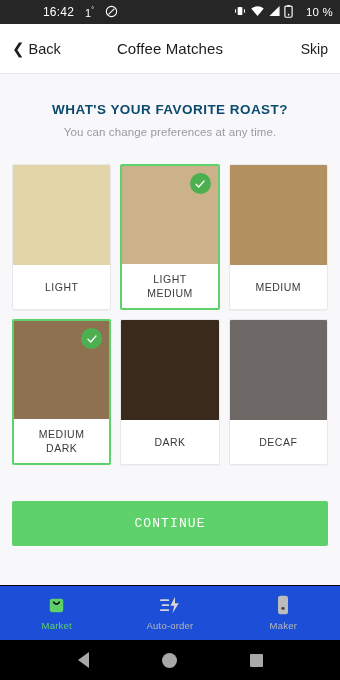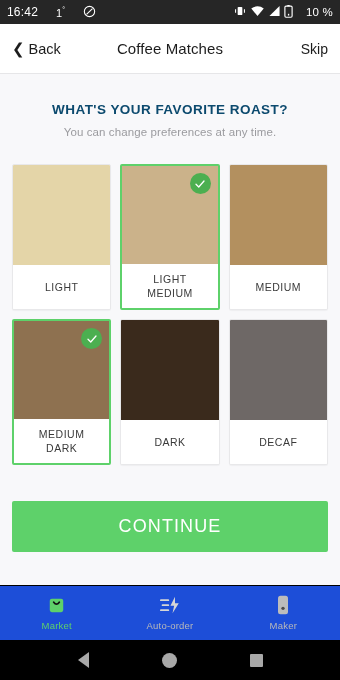"16:42" .sb-left { gap: 18px -> 11px; margin-left: none -> 36px }
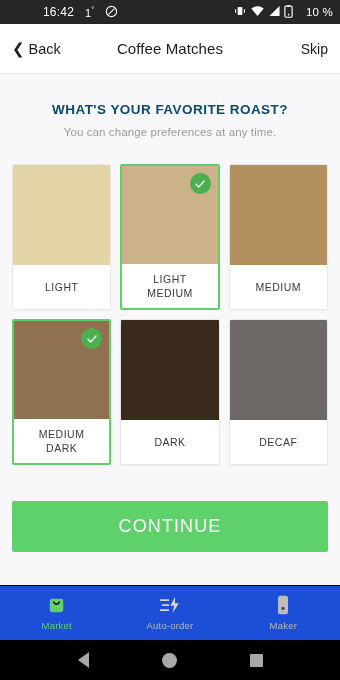"CONTINUE" .continue { font-family: Liberation Sans, sans-serif -> Liberation Mono, monospace; font-size: 18px -> 13px }
